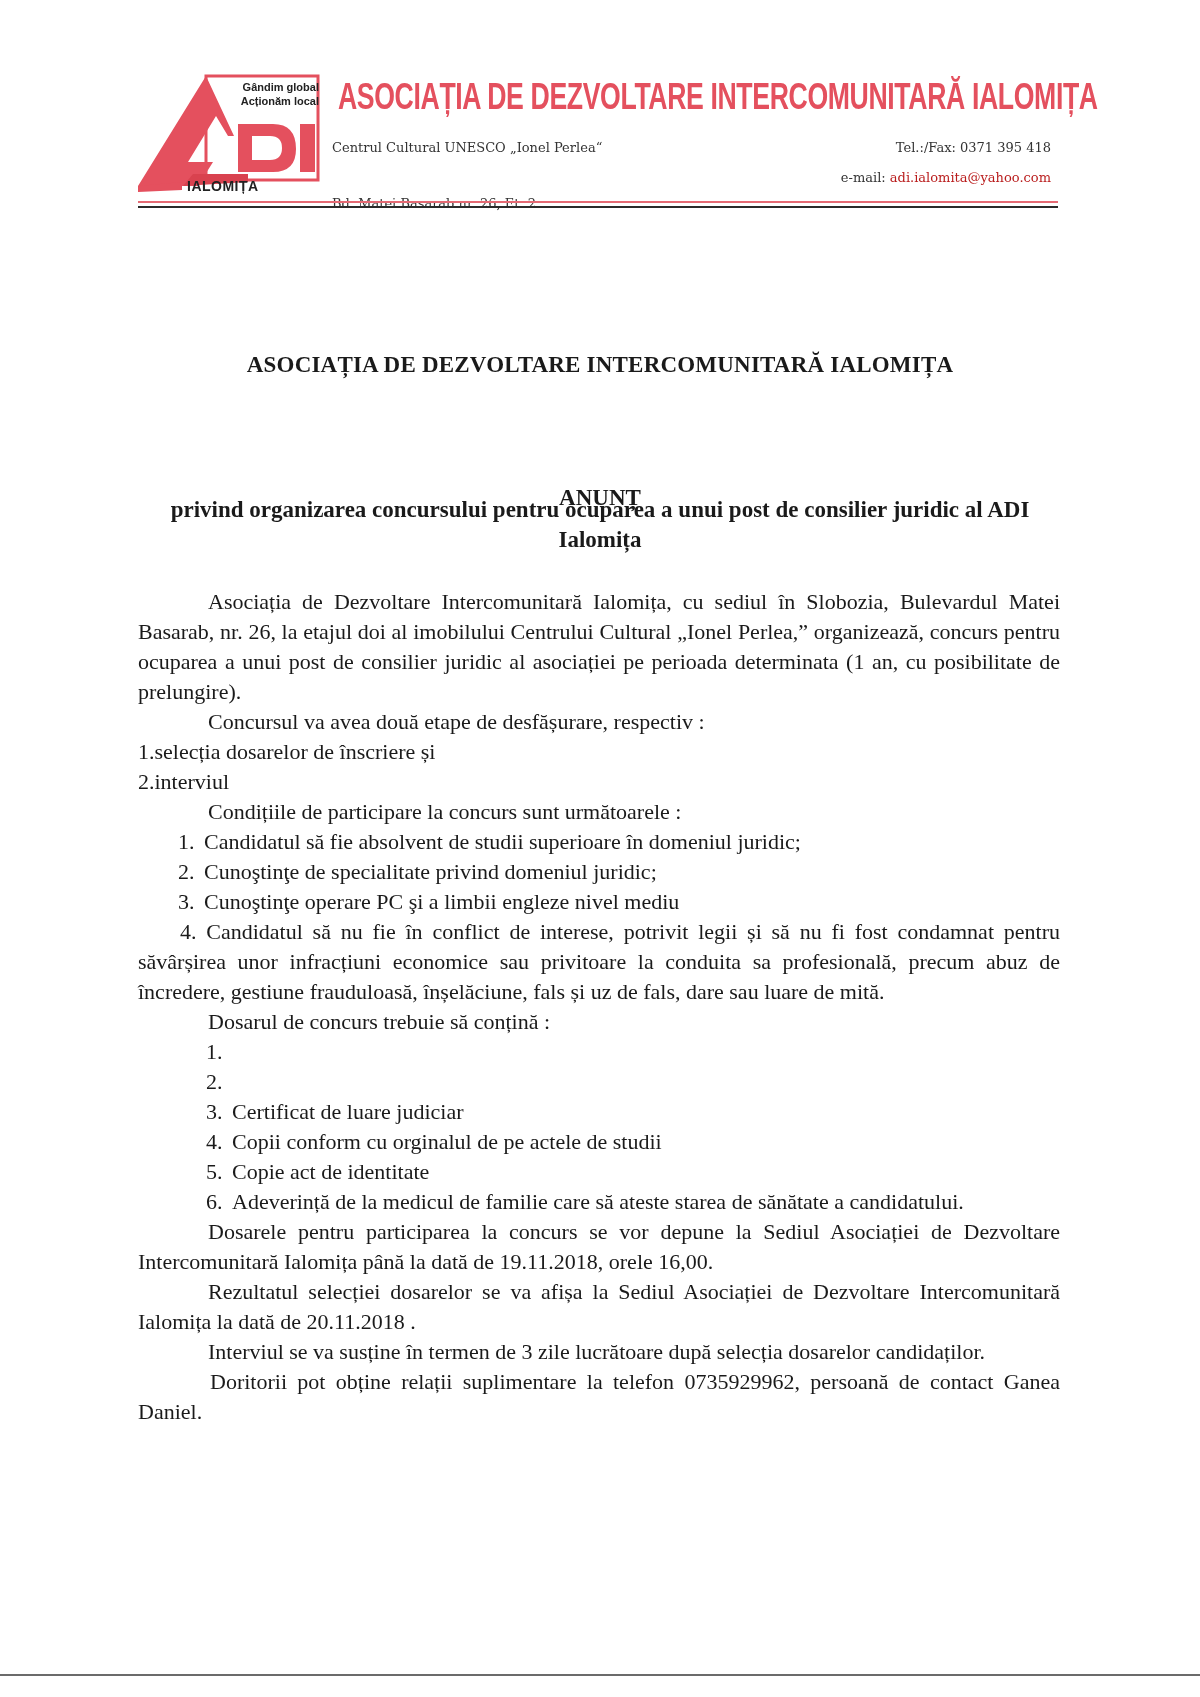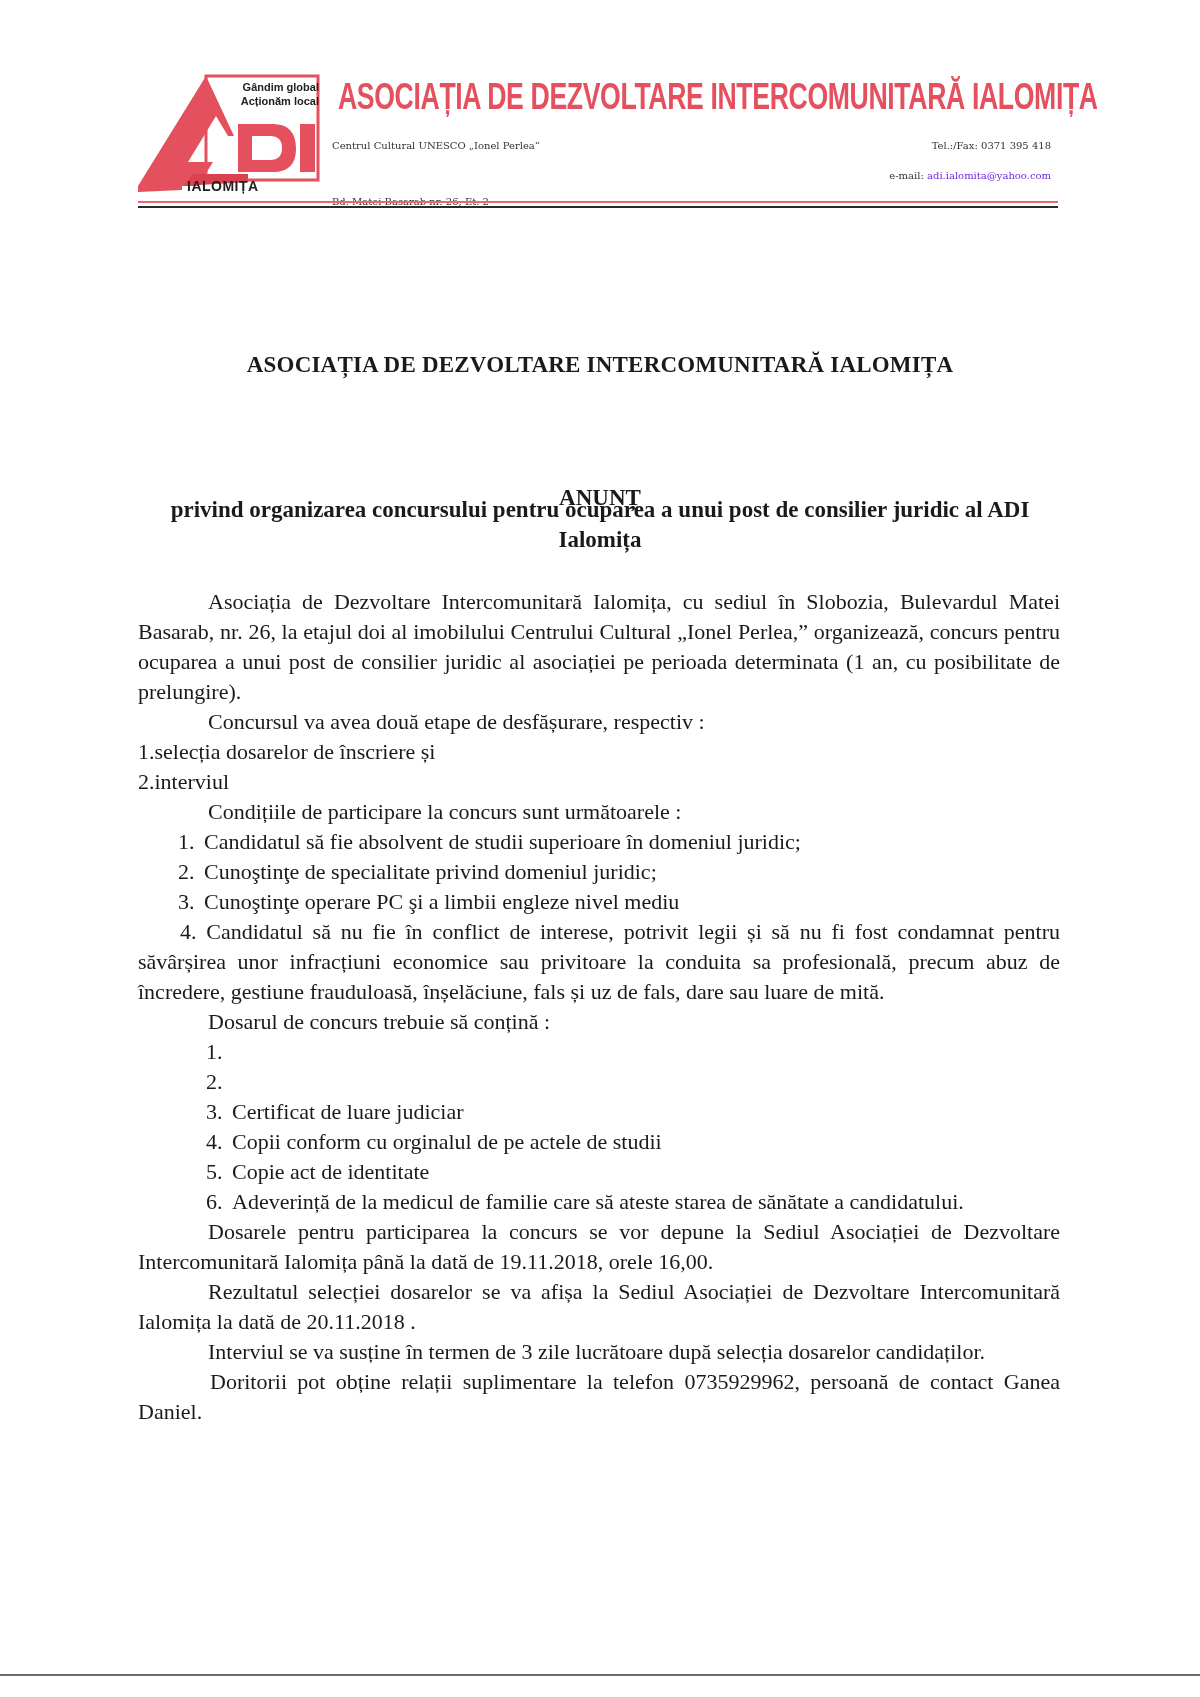"Centrul Cultural UNESCO „Ionel Perlea“" .addr { font-size: 10px -> 13px }
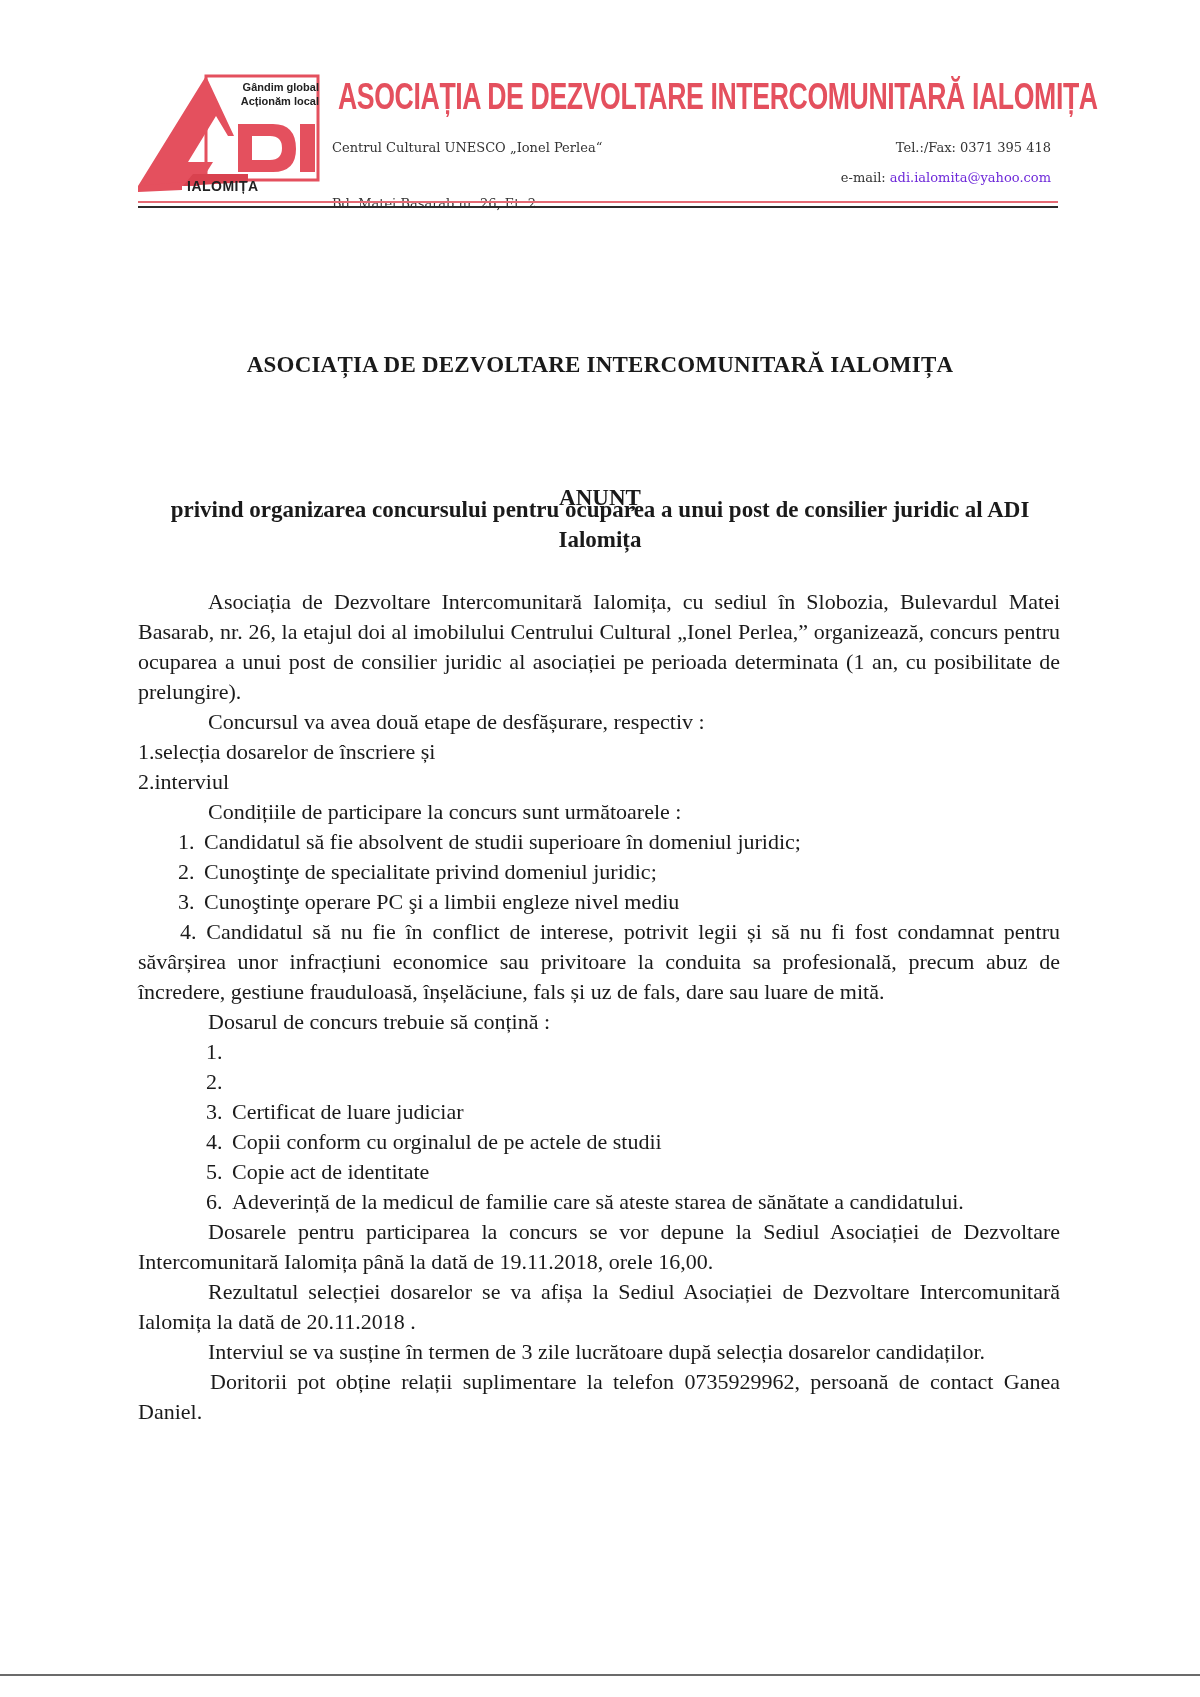"adi.ialomita@yahoo.com" .email-link { color: #6d28d9 -> #b91c1c }
